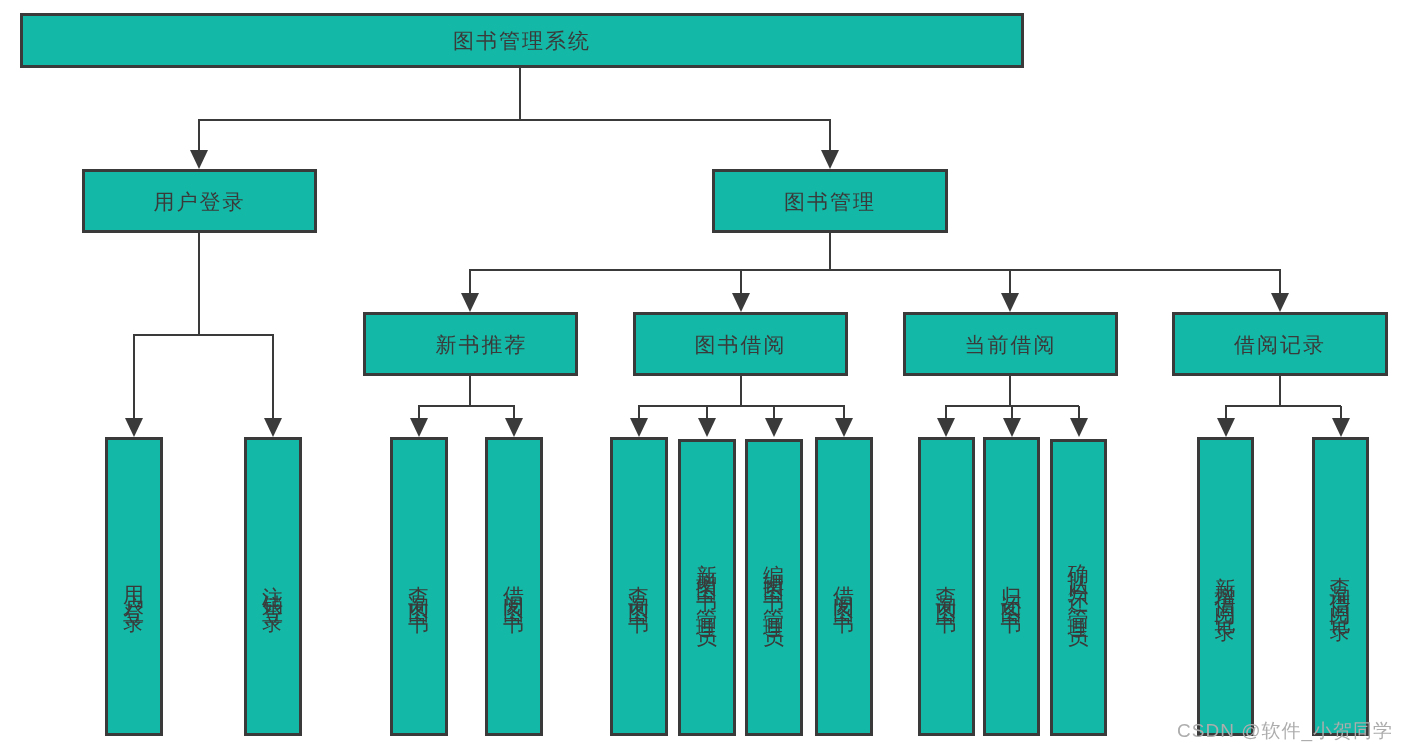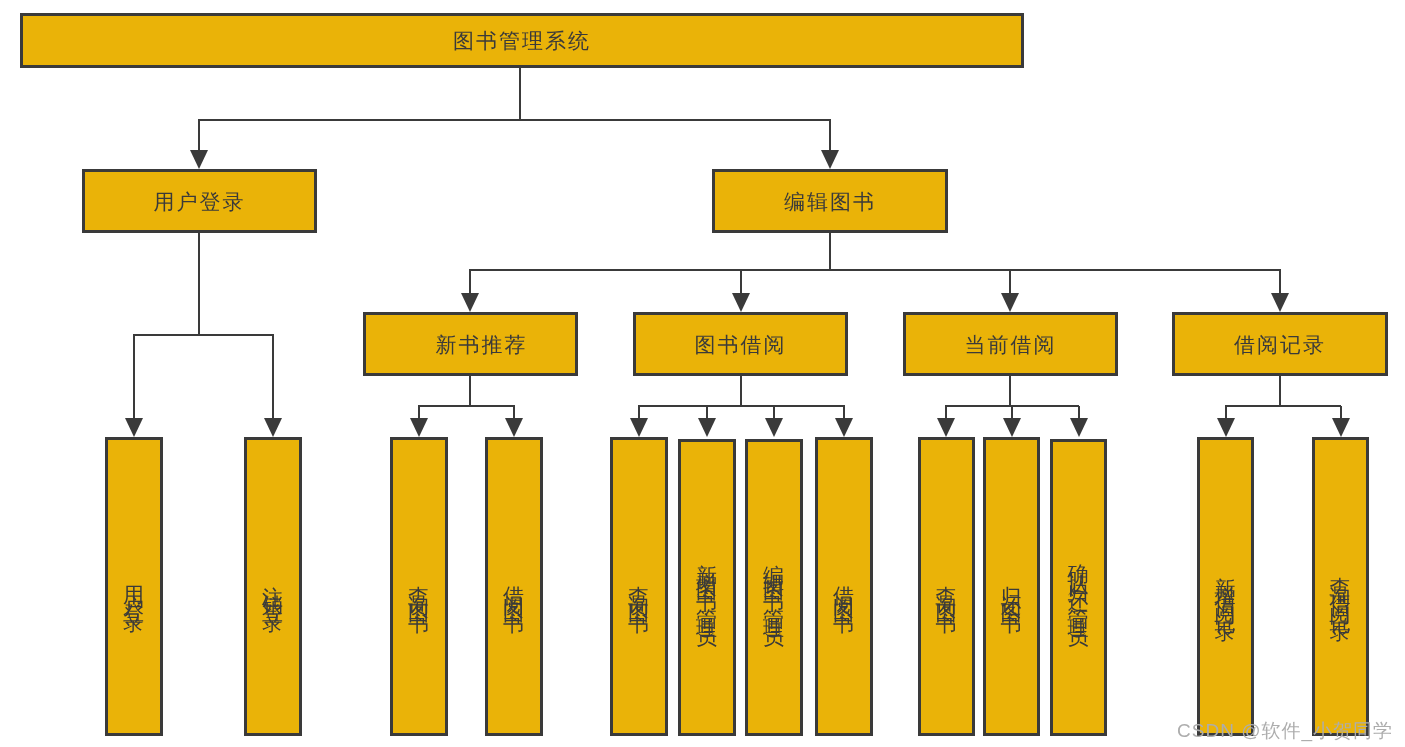"图书管理系统" .box { background: #eab308 -> #14b8a6 }
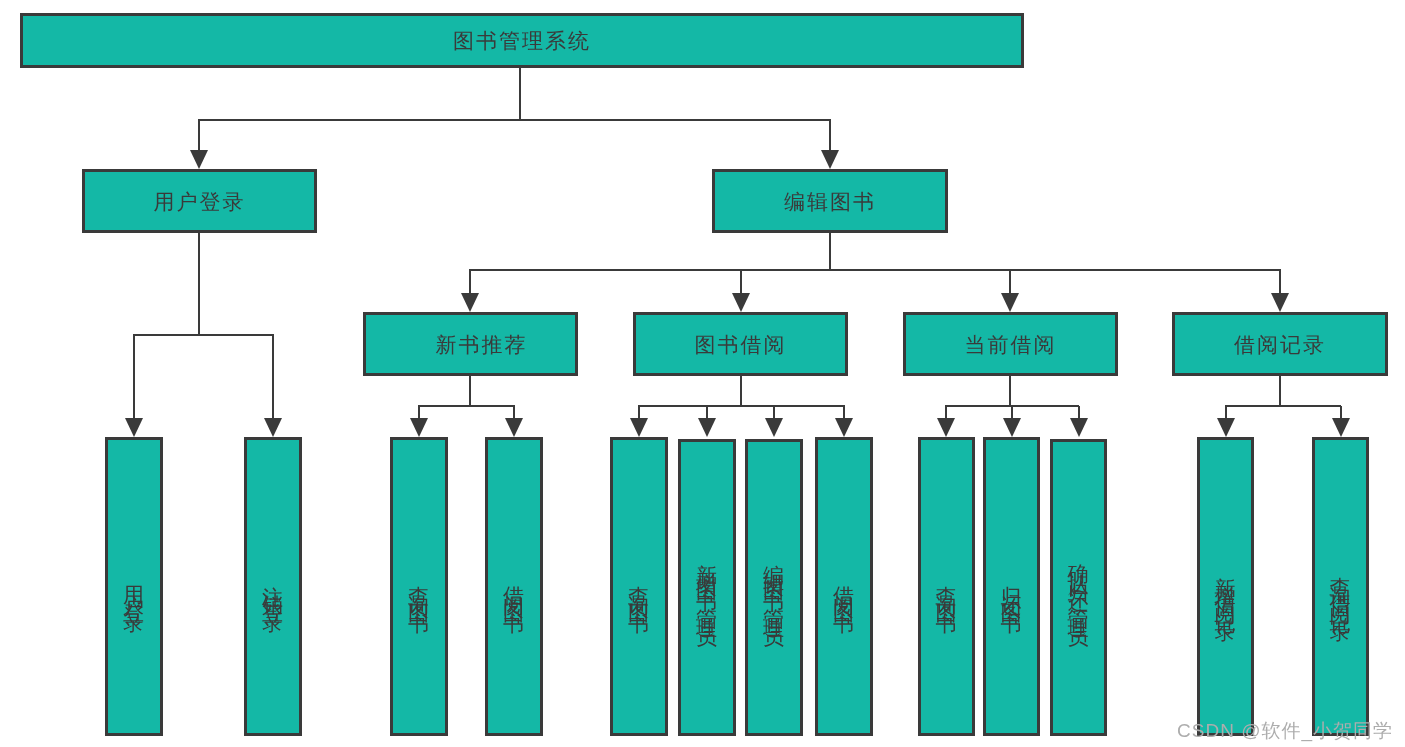"编辑图书" span.lbl { text: 编辑图书 -> 图书管理 }
